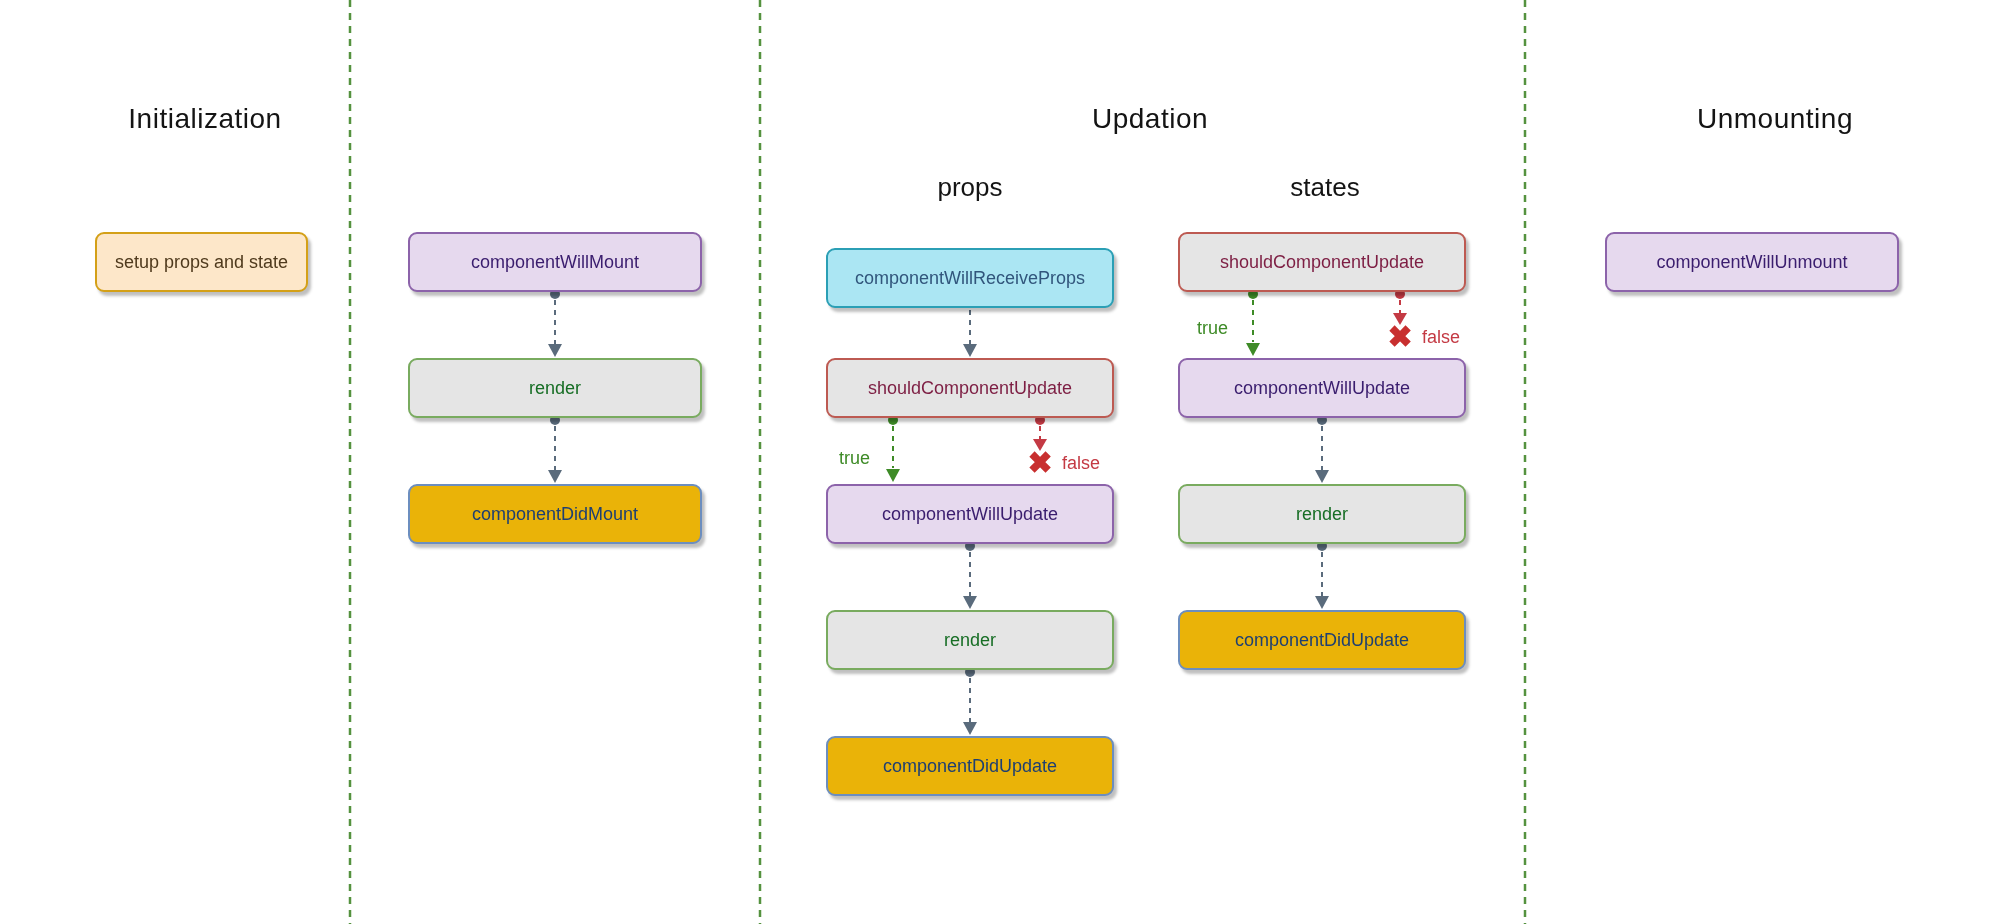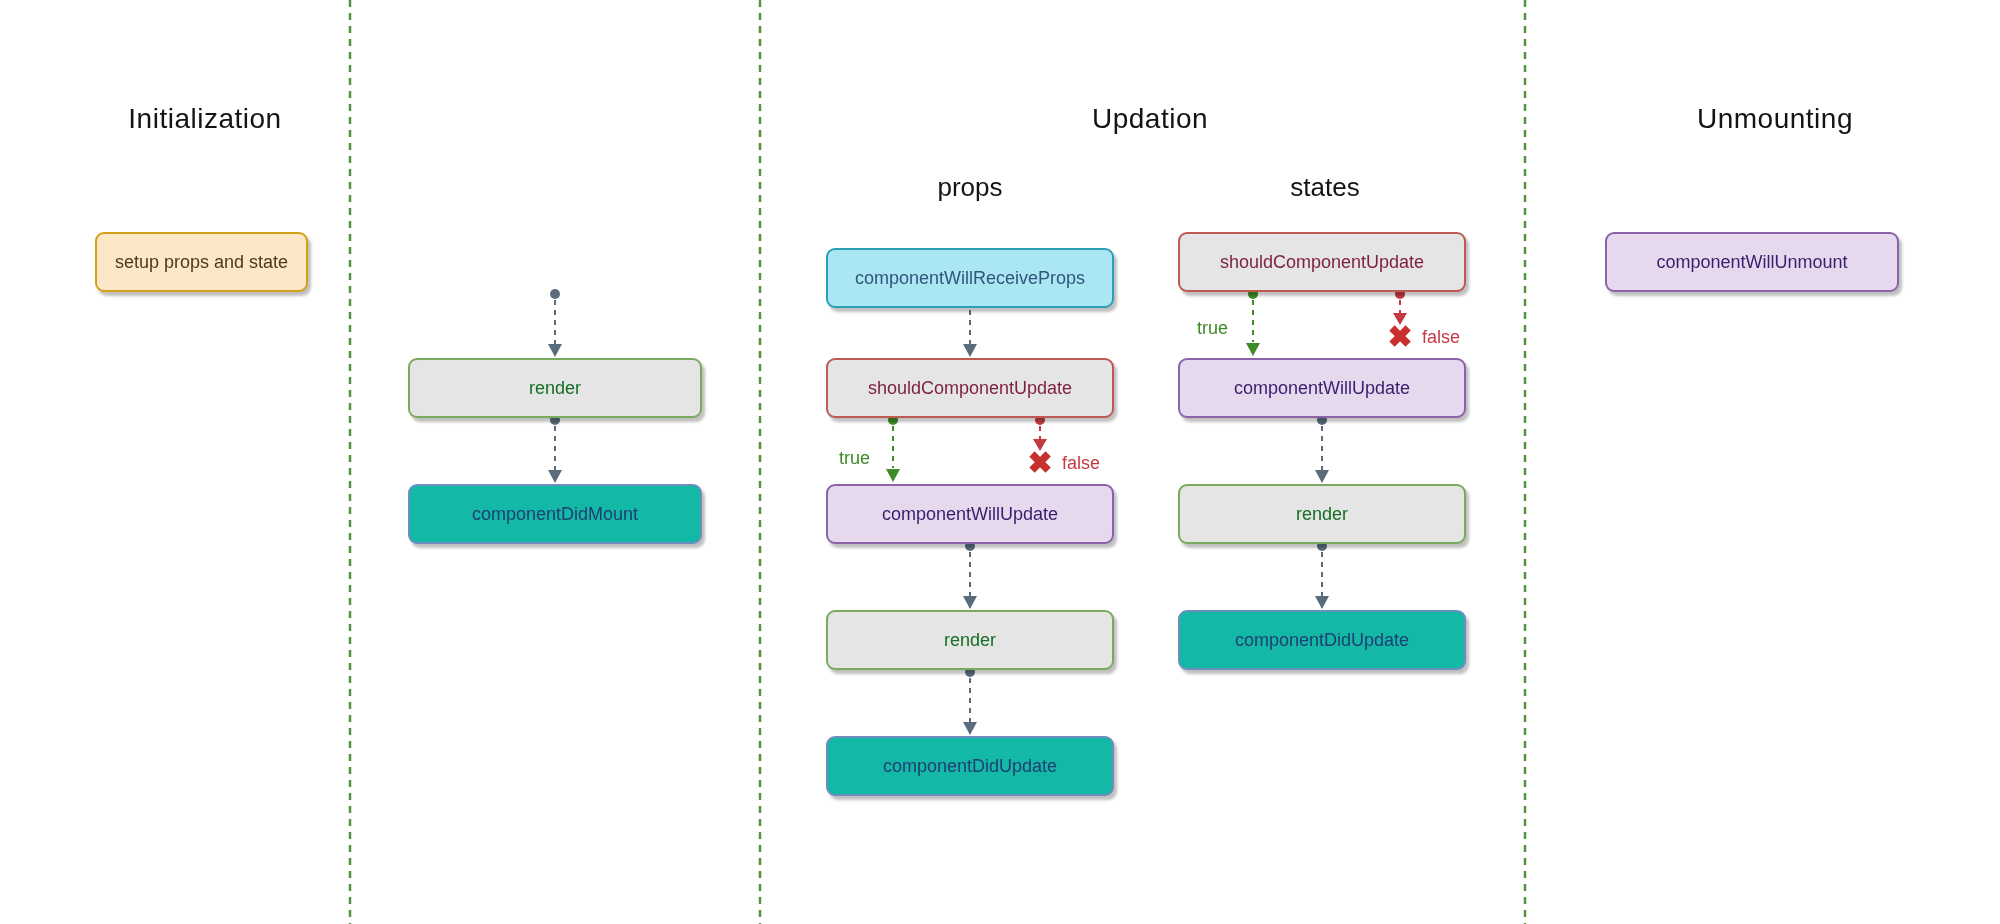"componentWillMount" div.box { html: none -> <div>componentWillMount</div> }
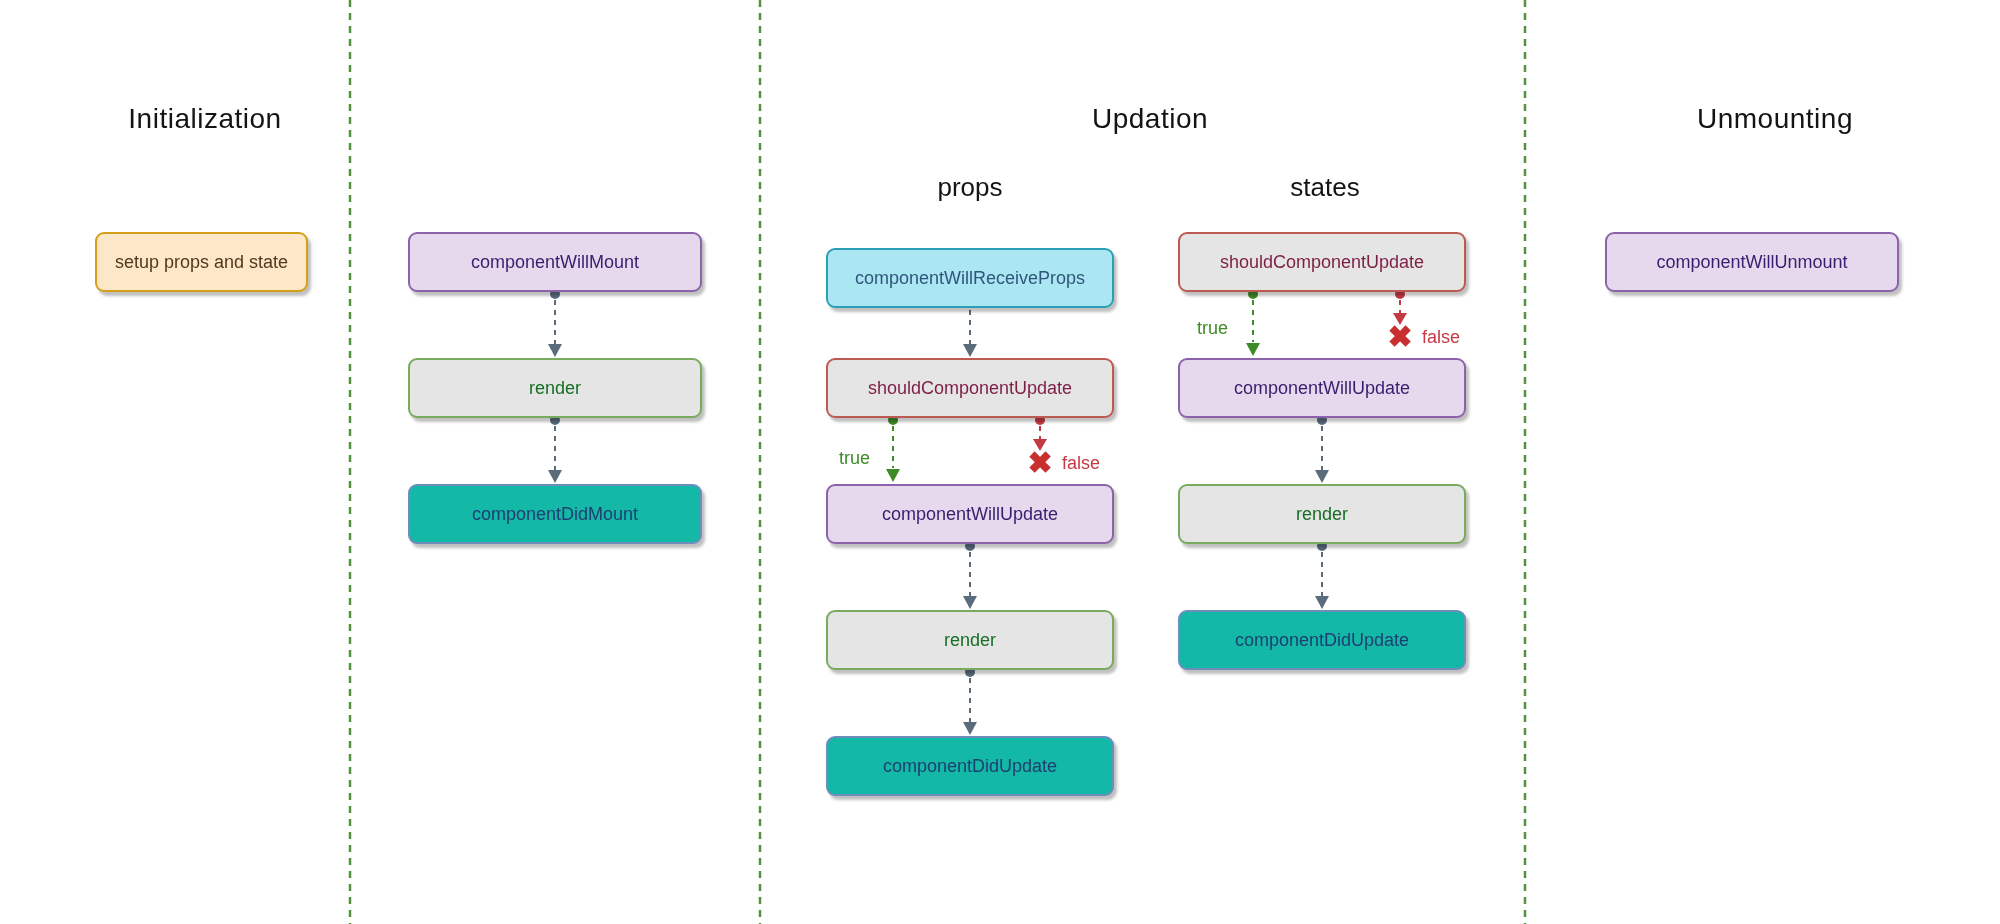"componentDidMount" .box.blue { background: #14b8a6 -> #eab308 }
